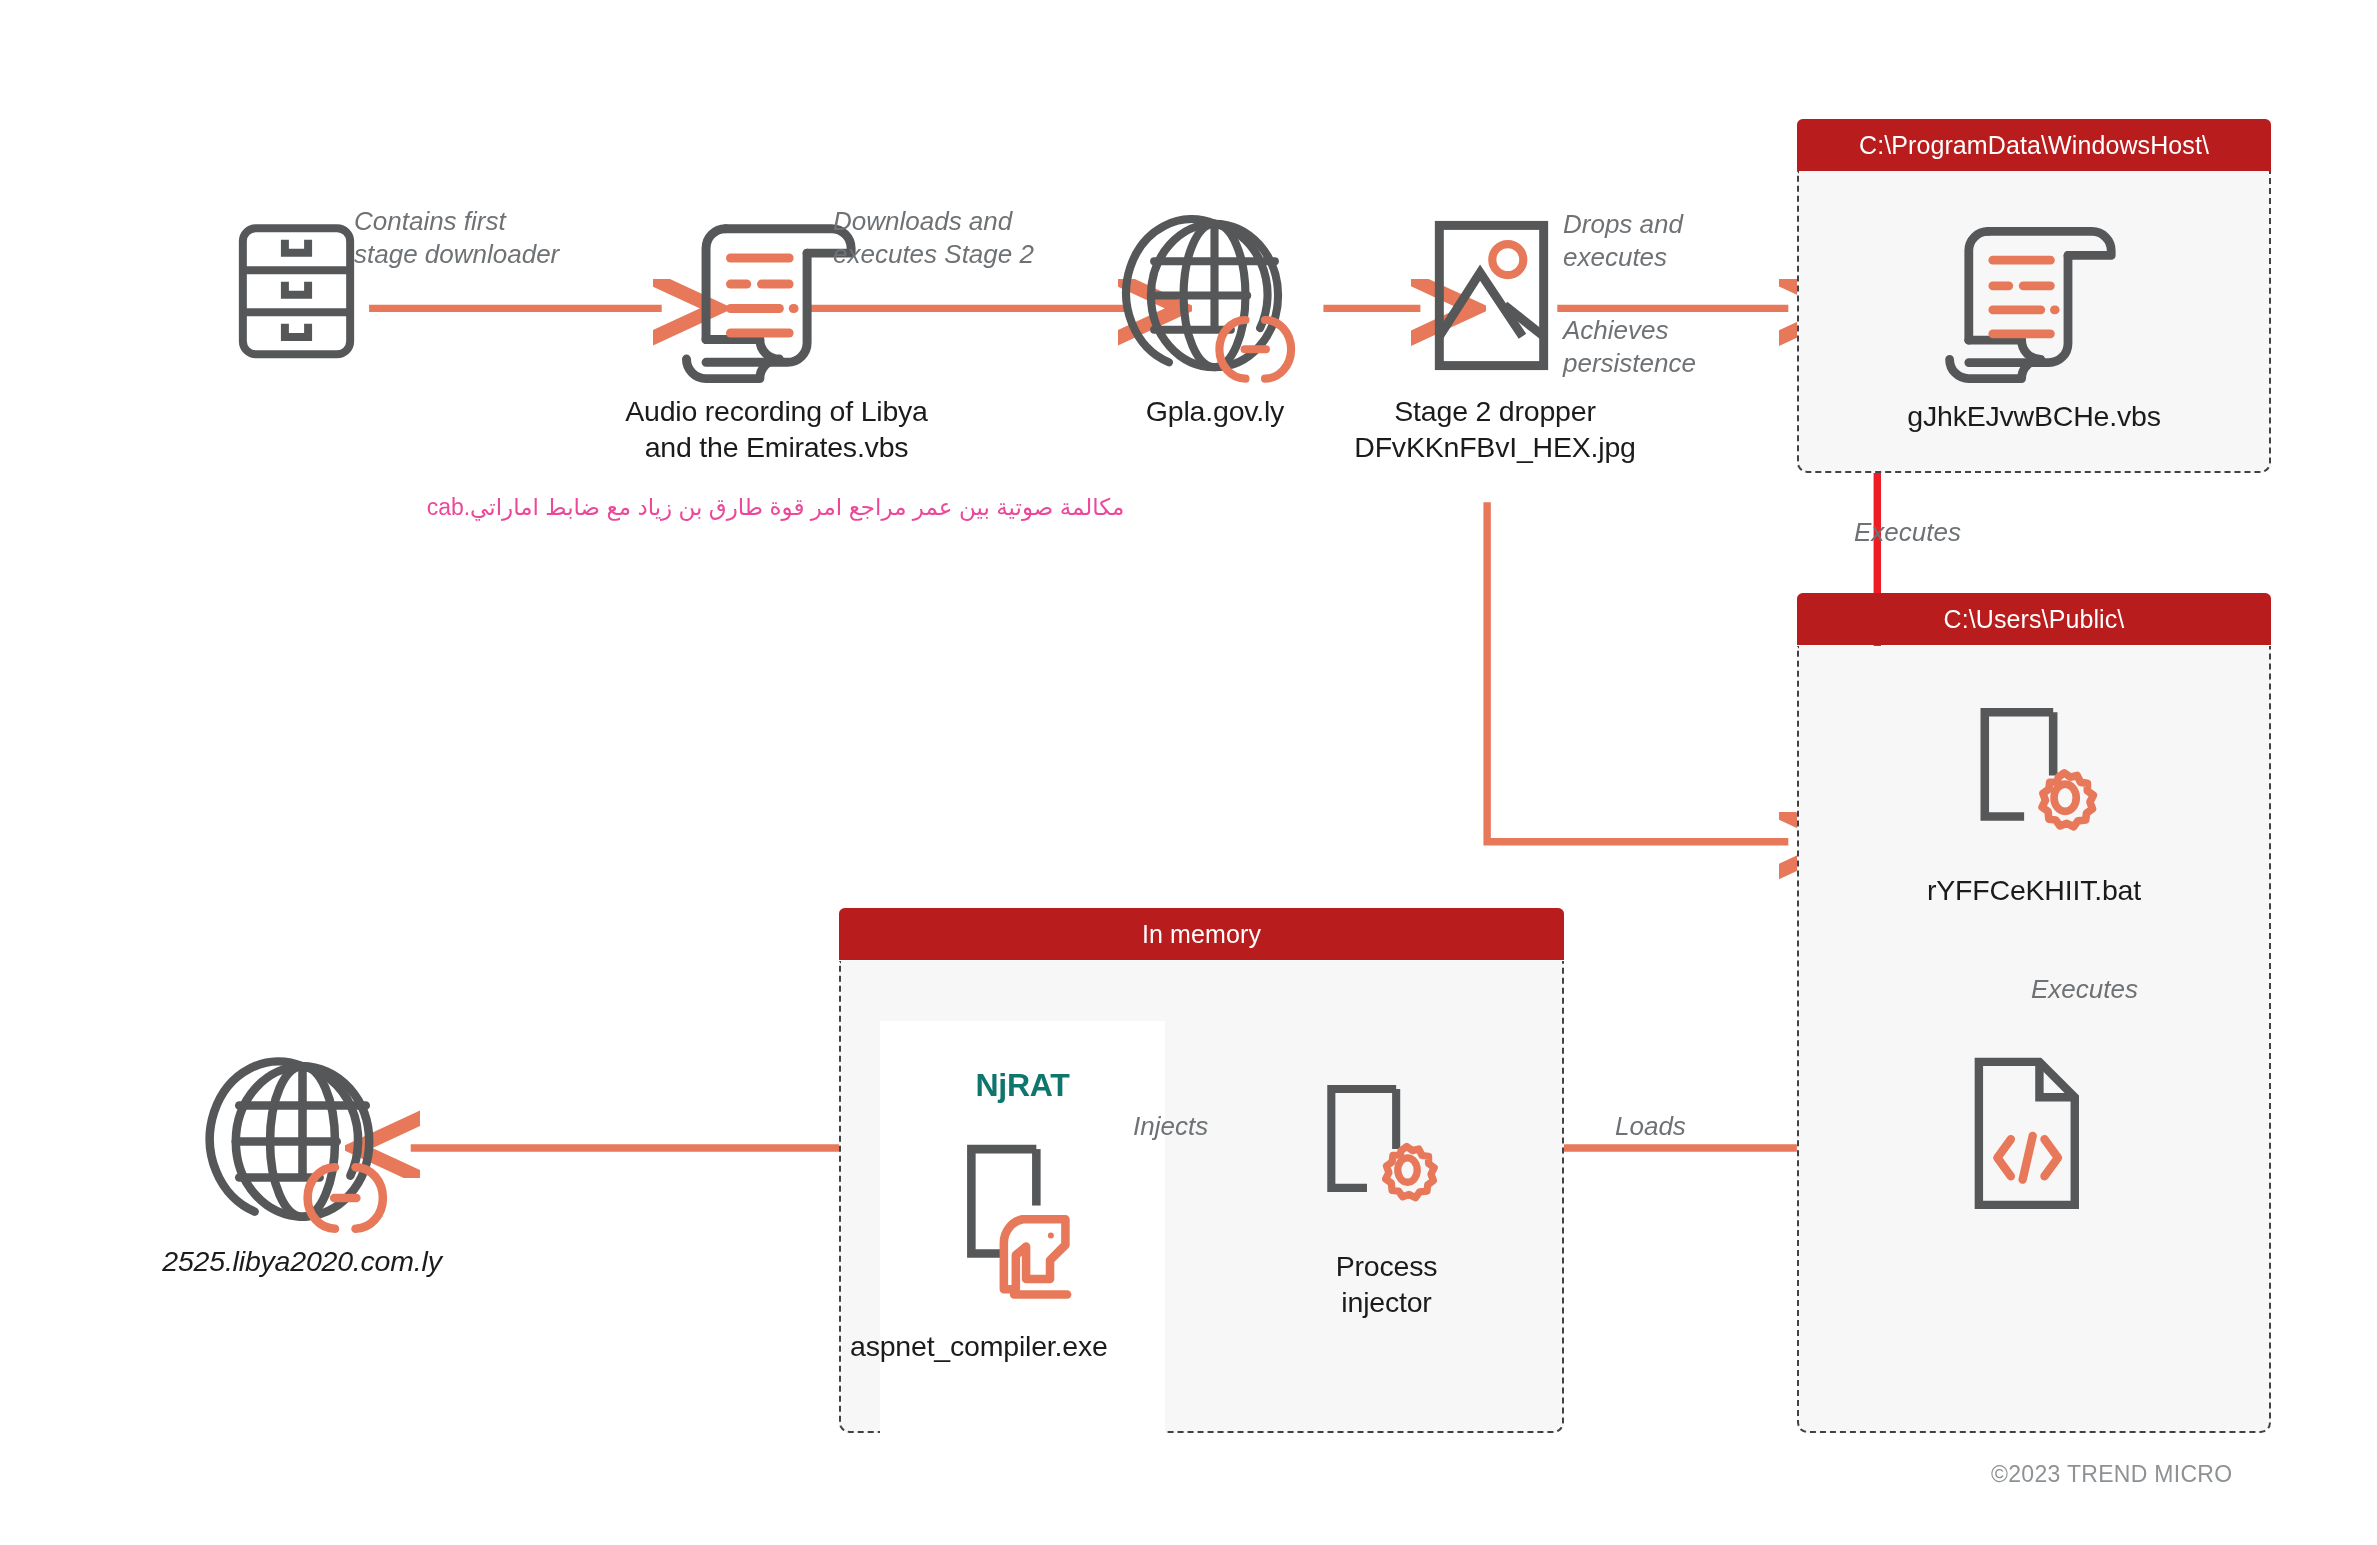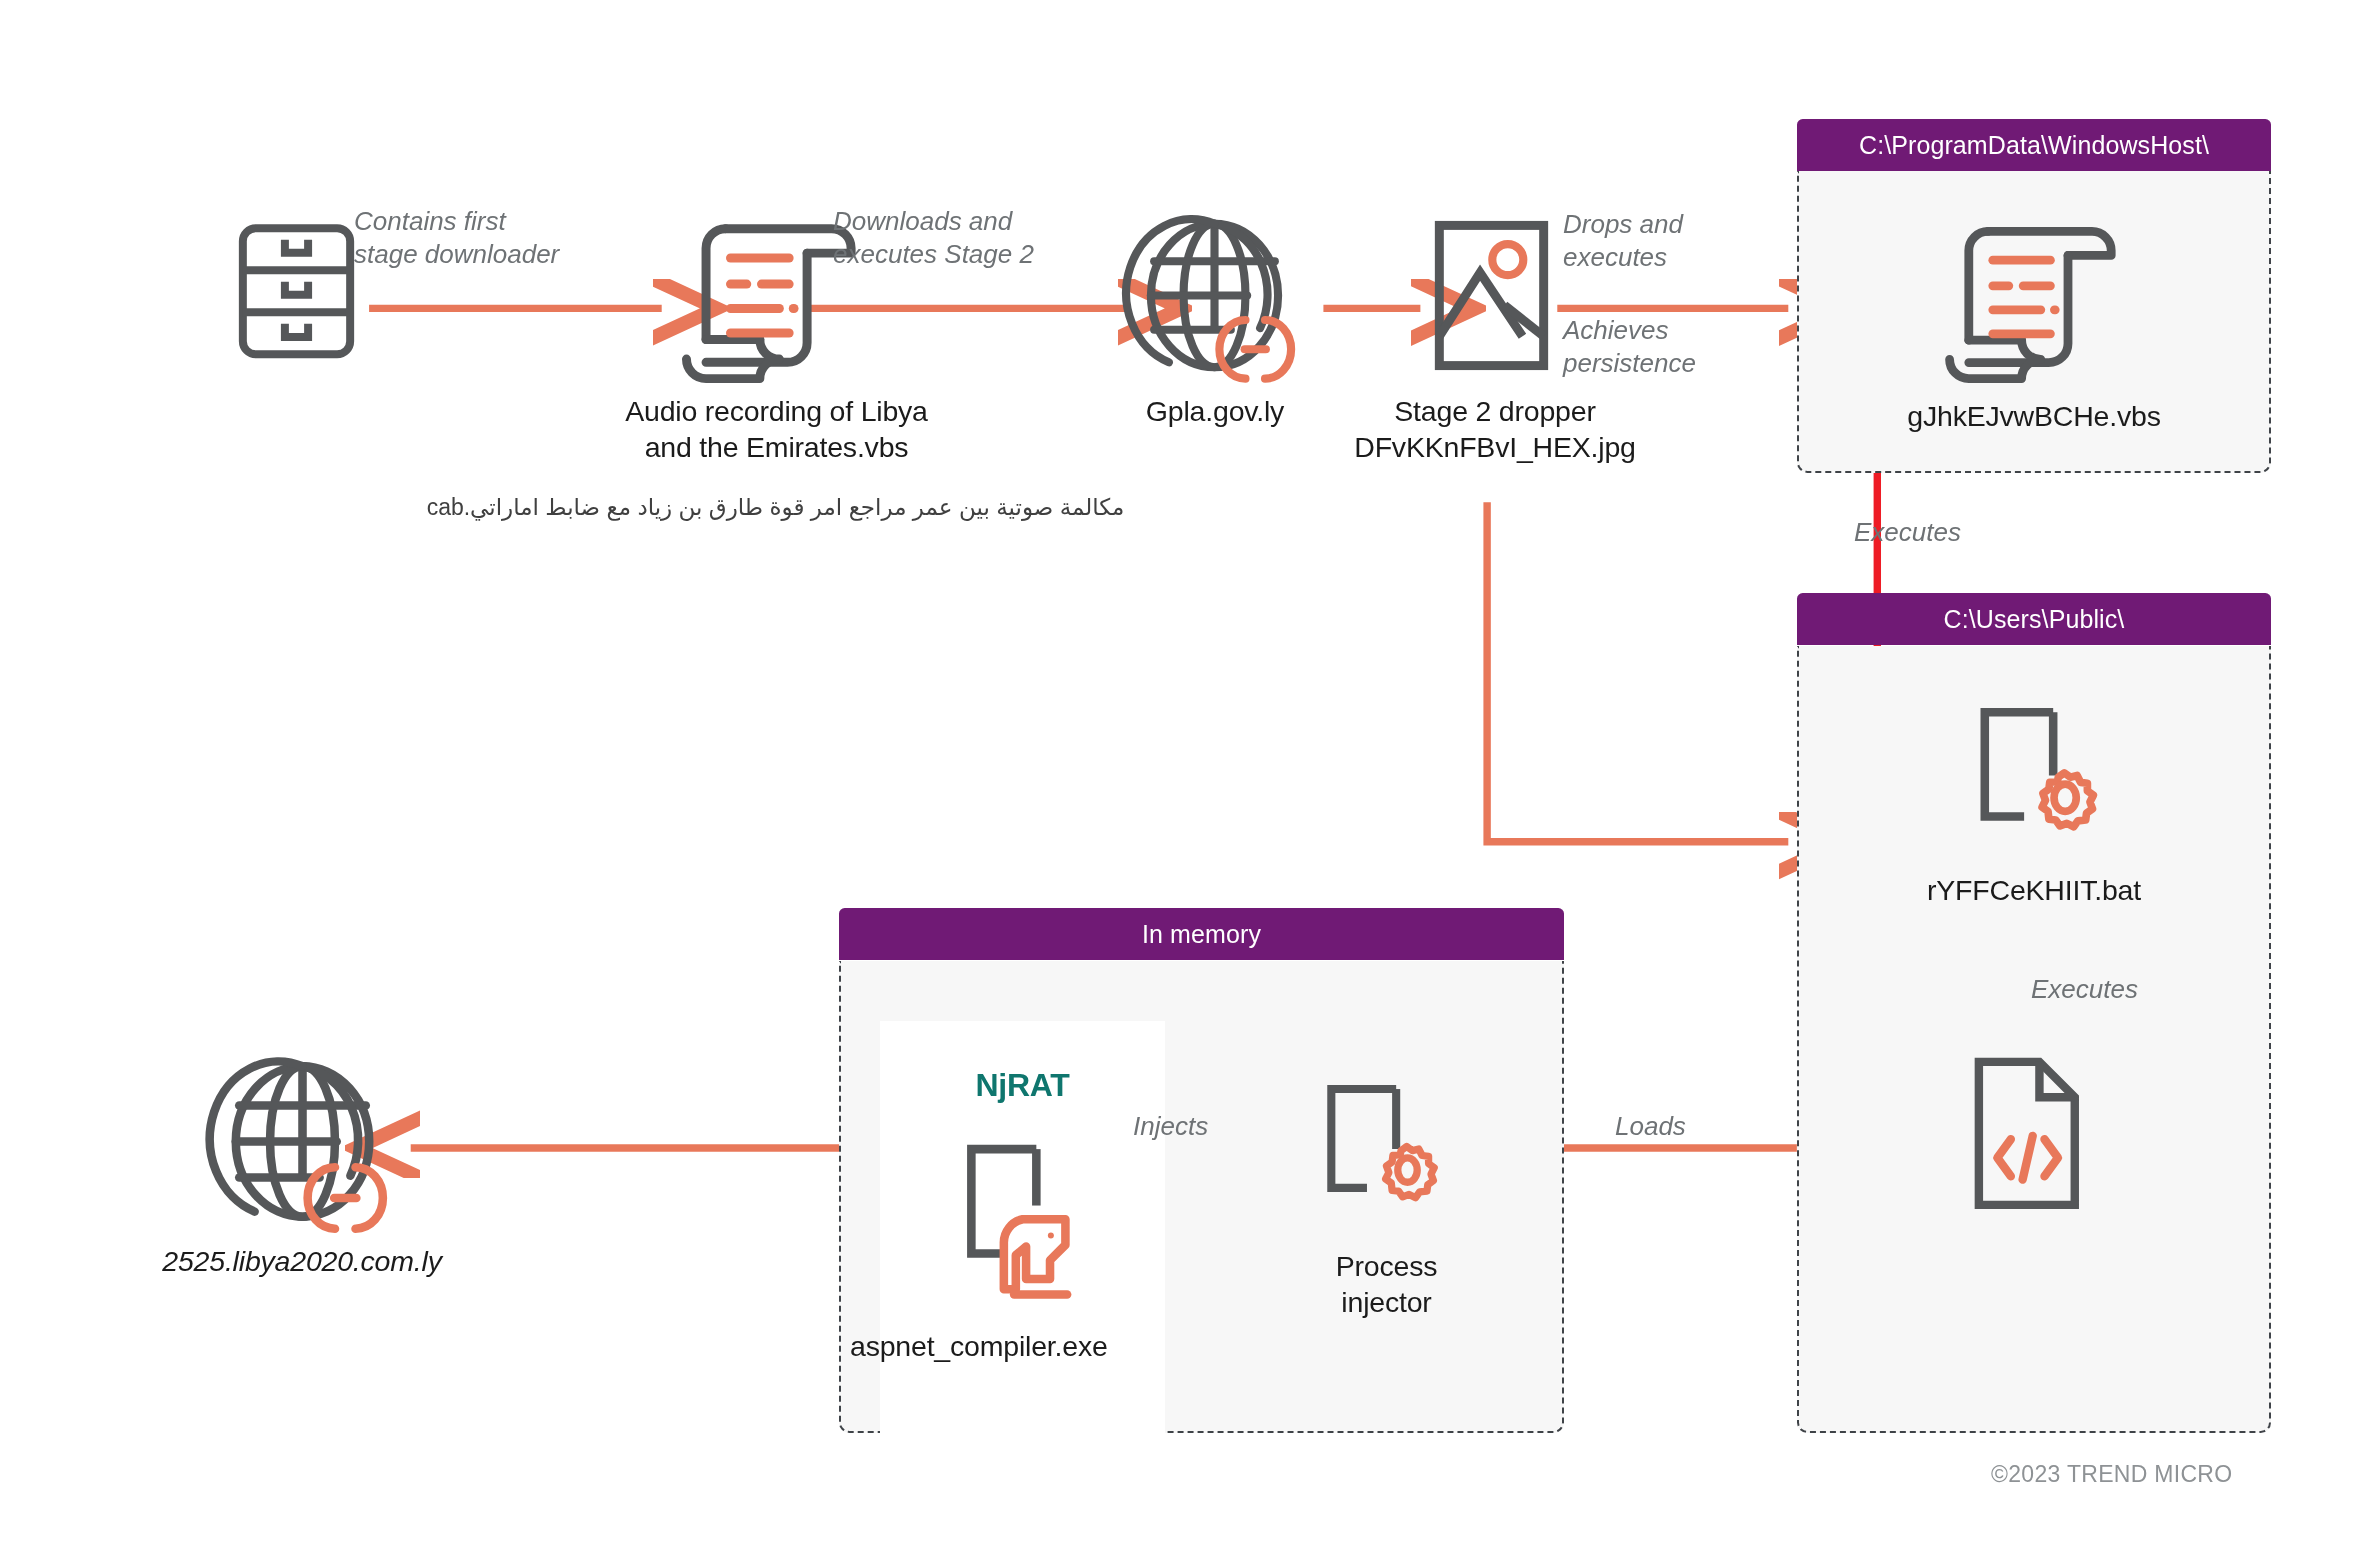"C:\ProgramData\WindowsHost\" .container-title { background: #701a75 -> #b91c1c }
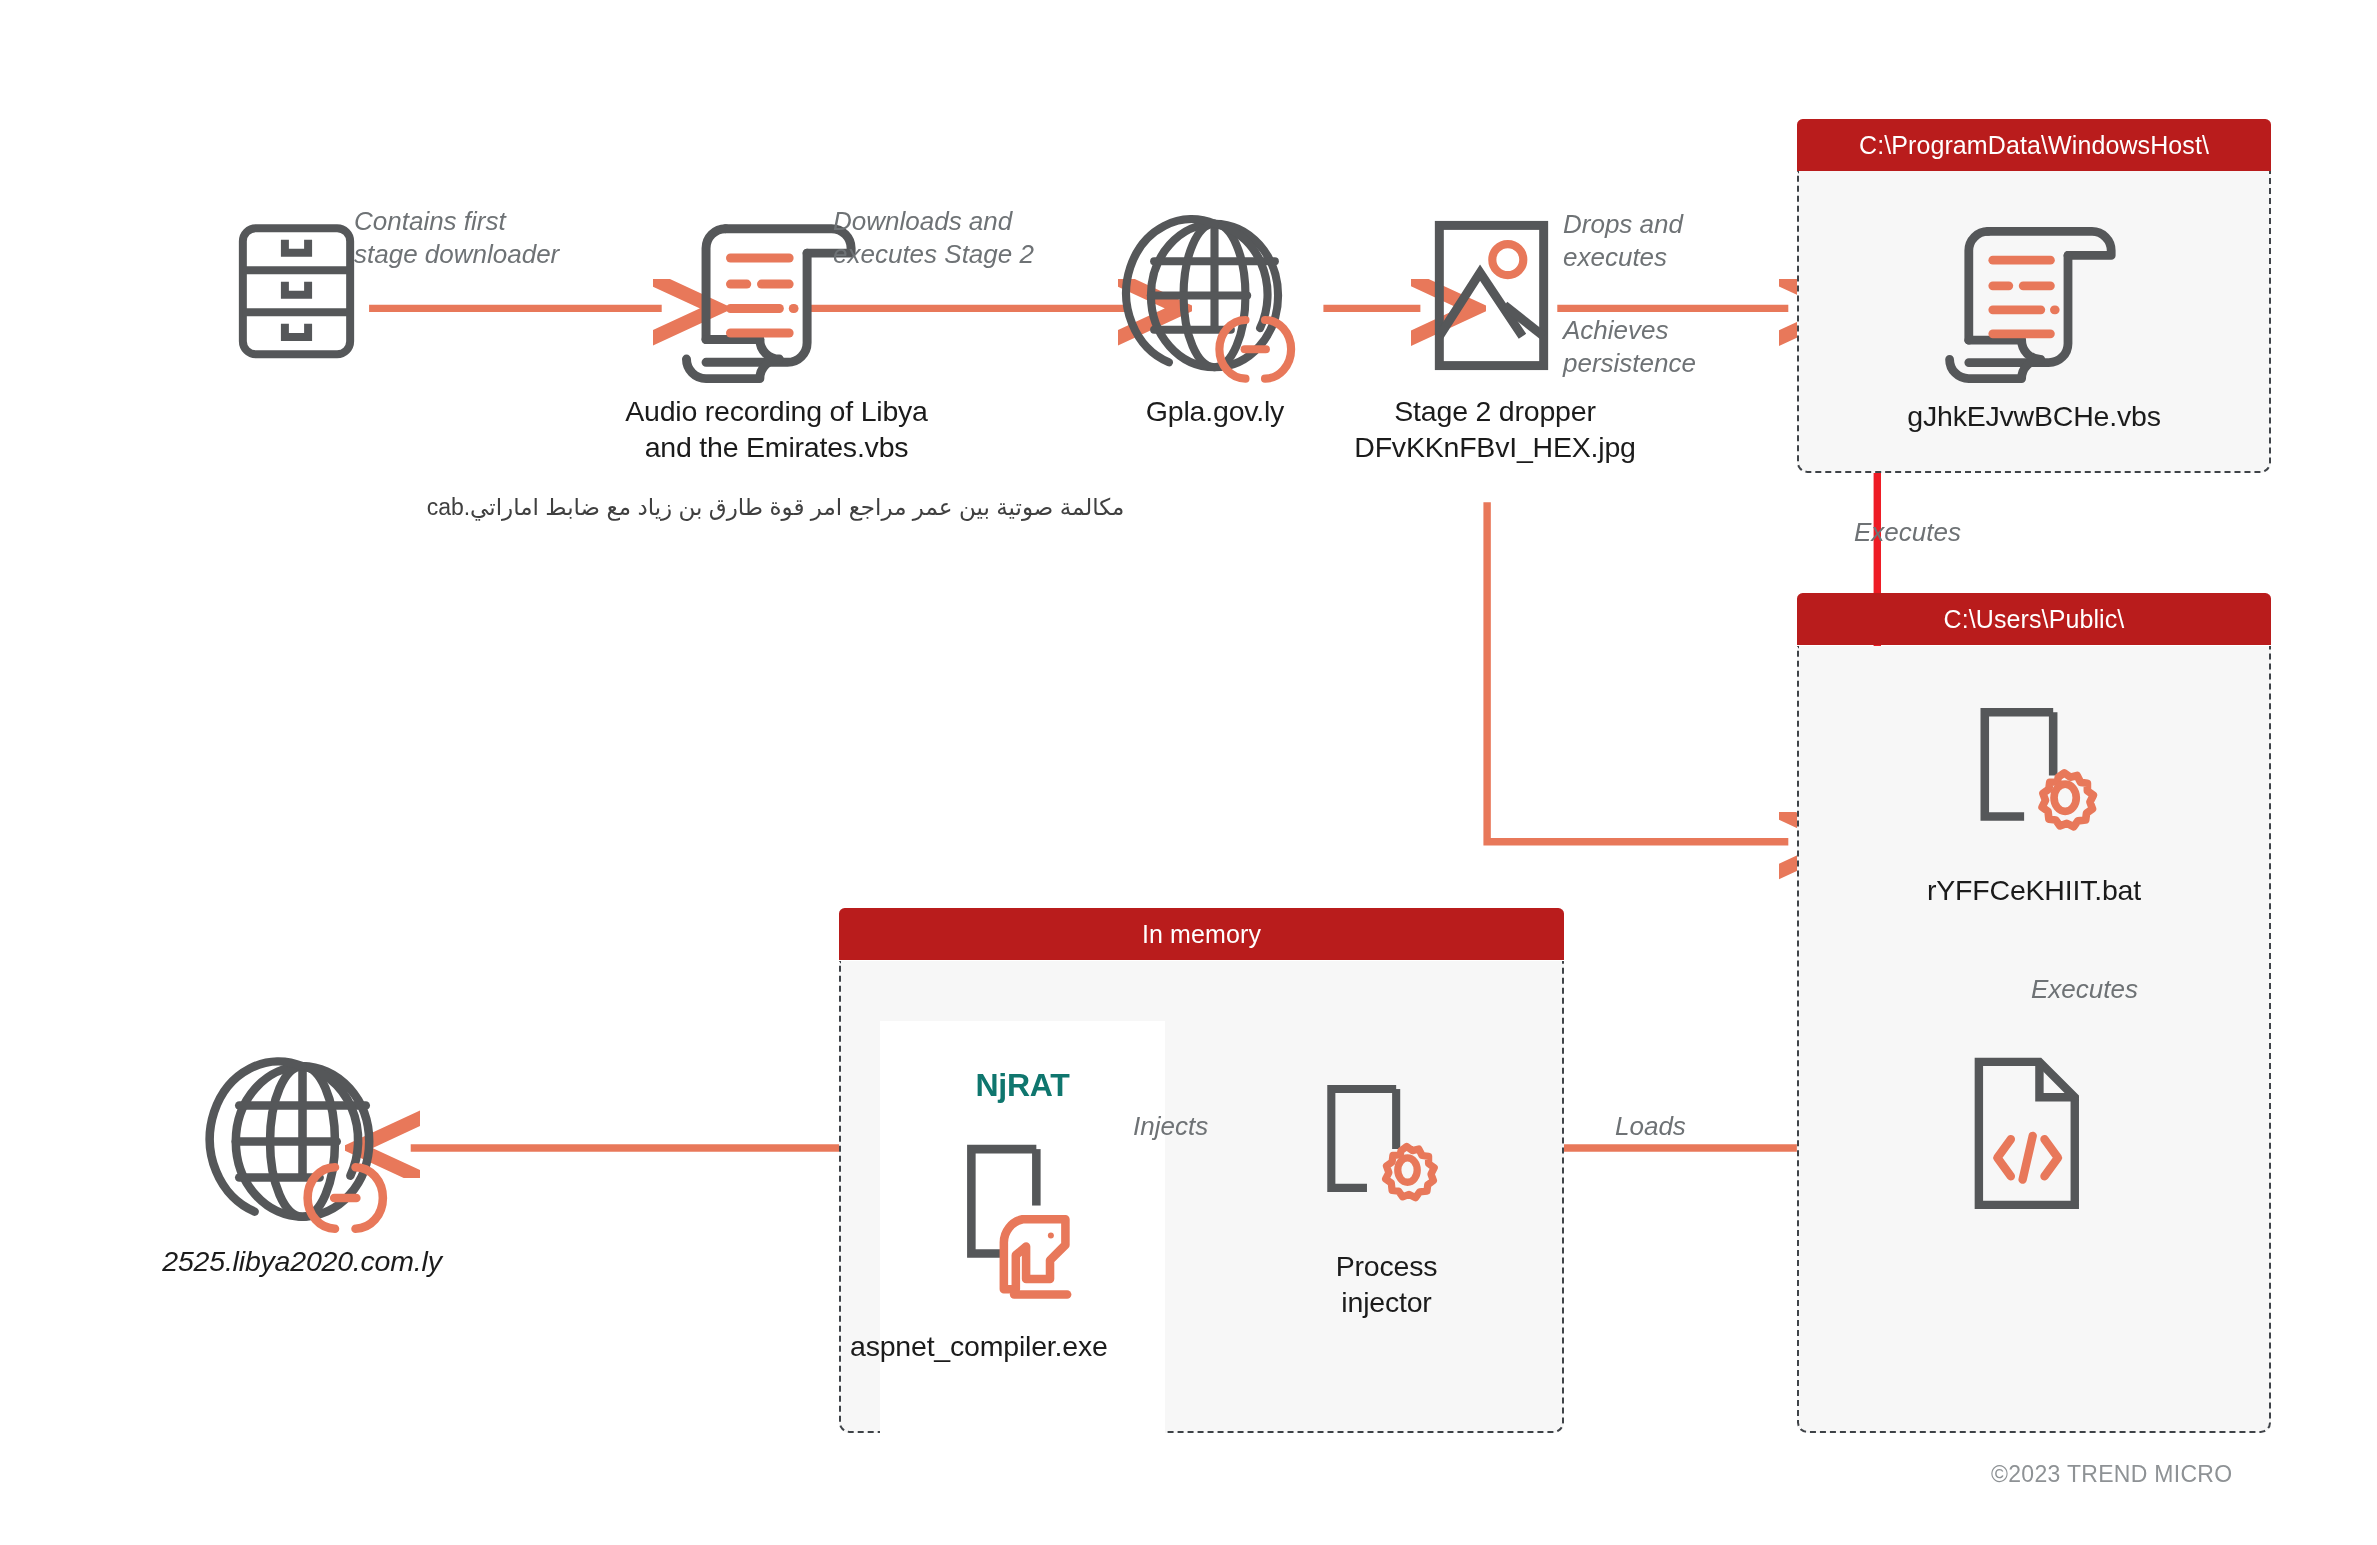"مكالمة صوتية بين عمر مراجع" .arabic-label { color: #404040 -> #ec4899 }
